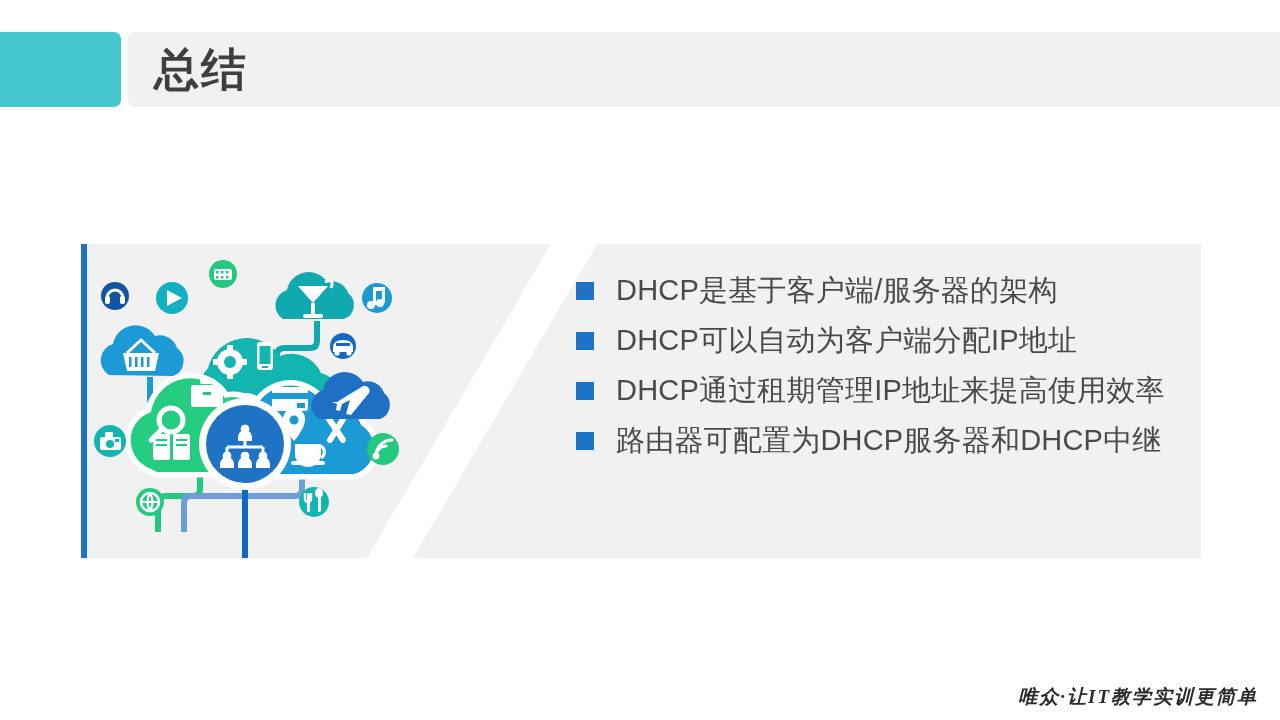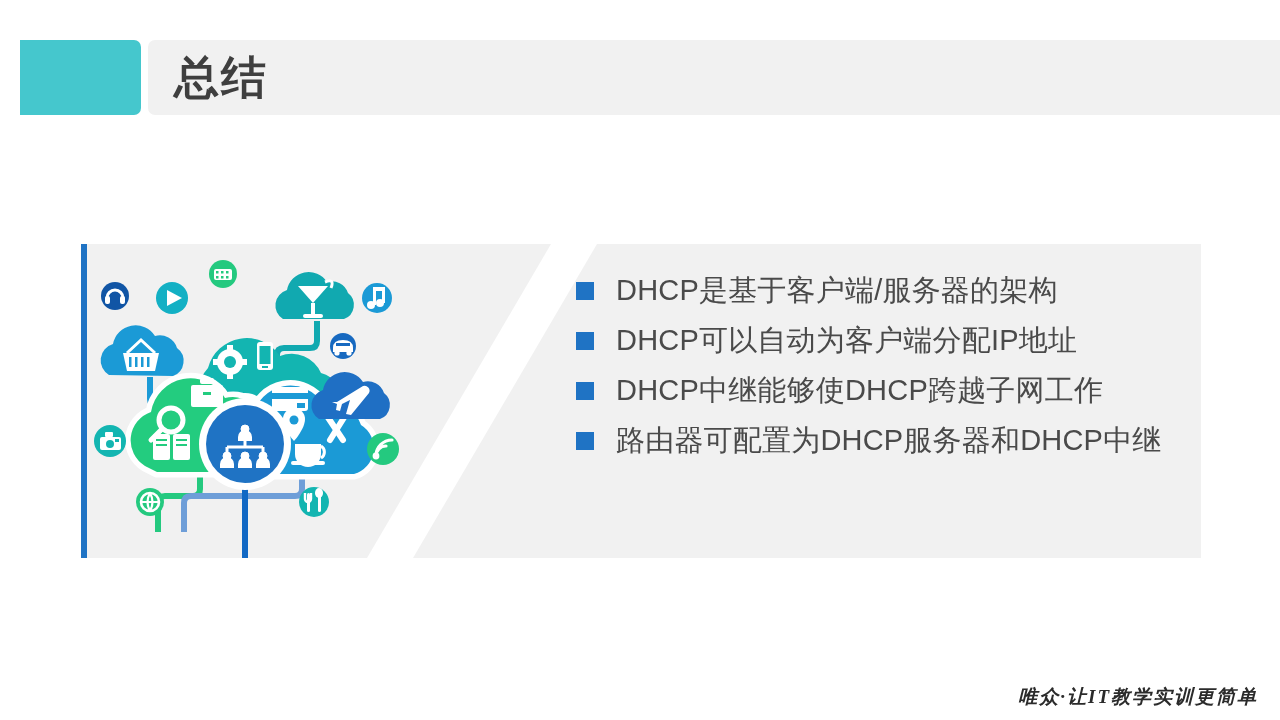"总结" #header-band { margin-left: 20px -> none; top: 40px -> 32px }
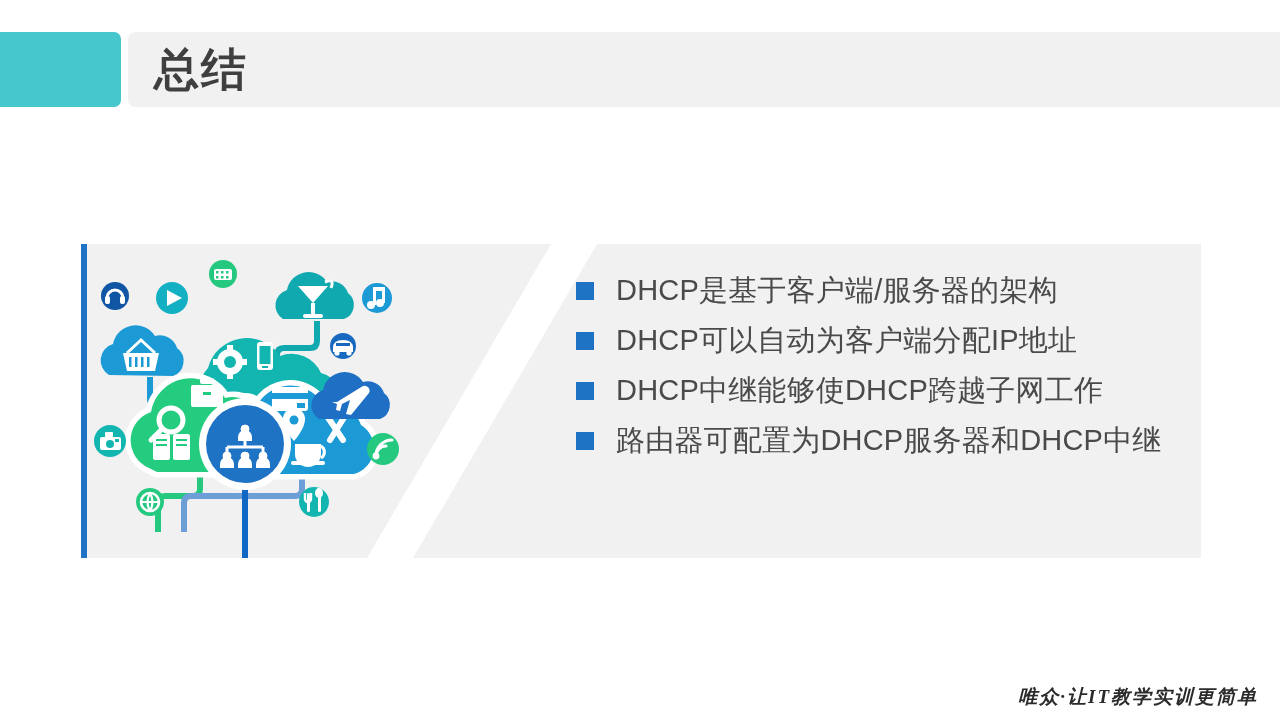"DHCP通过租期管理IP地址来提高使用效率" div.bullet-row { html: none -> <div> <span></span> <span>DHCP通过租期管理IP地址来提高使用效率</span> </div> }
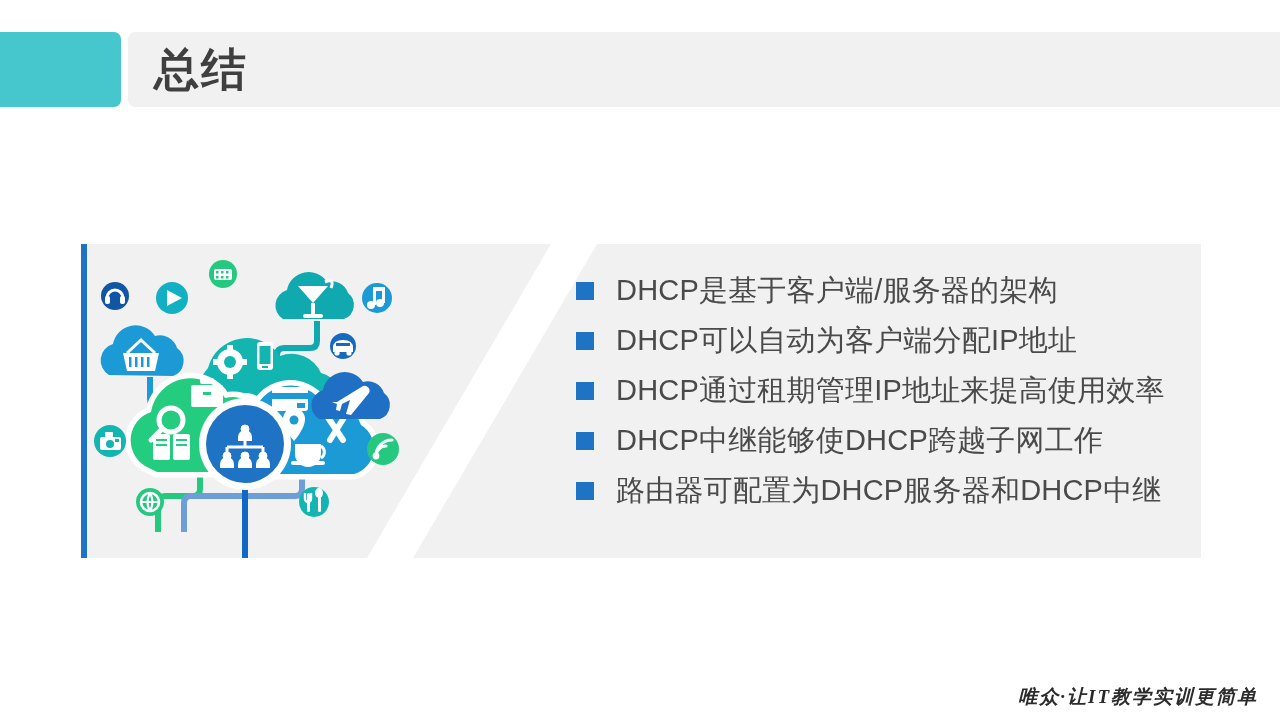"DHCP中继能够使DHCP跨越子网工作" div.bullet-row { html: <div> <span></span> <span>DHCP中继能够使DHCP跨越子网工作</span> </div> -> none }
